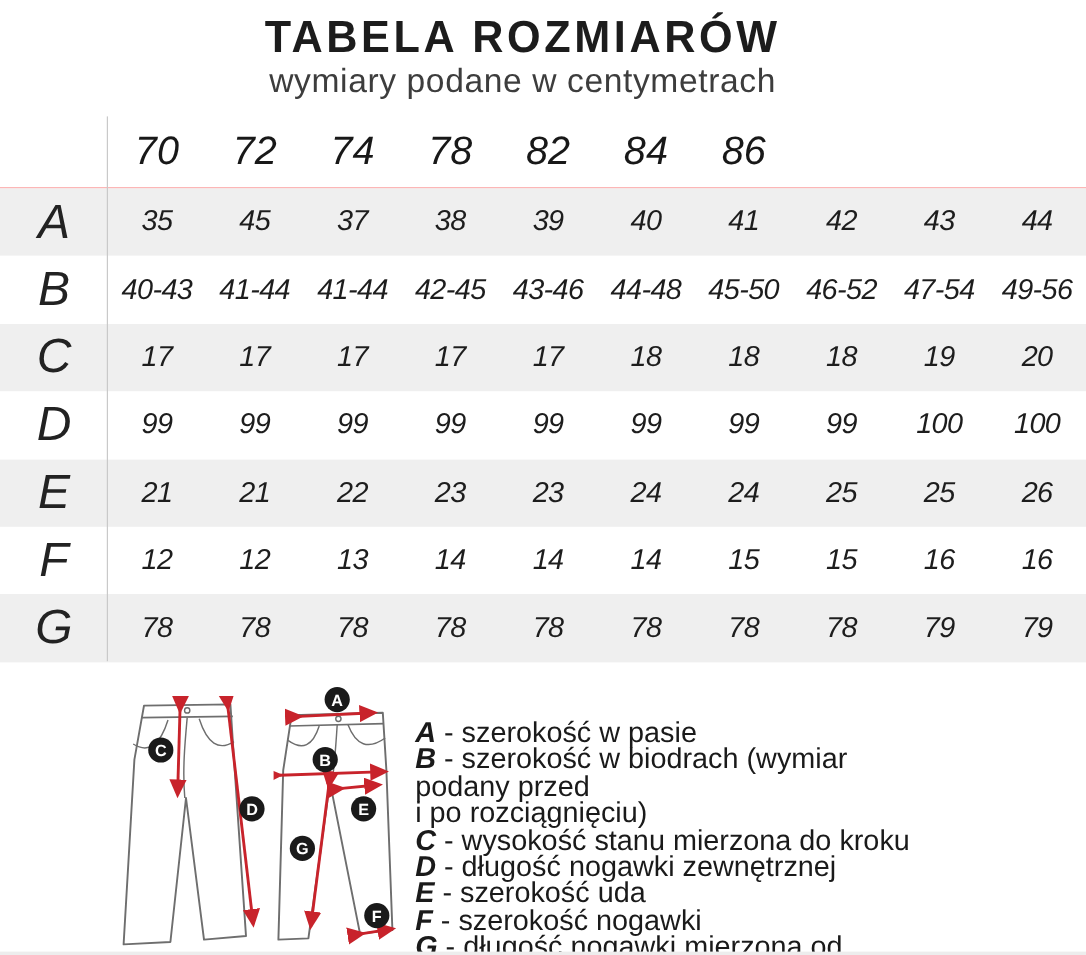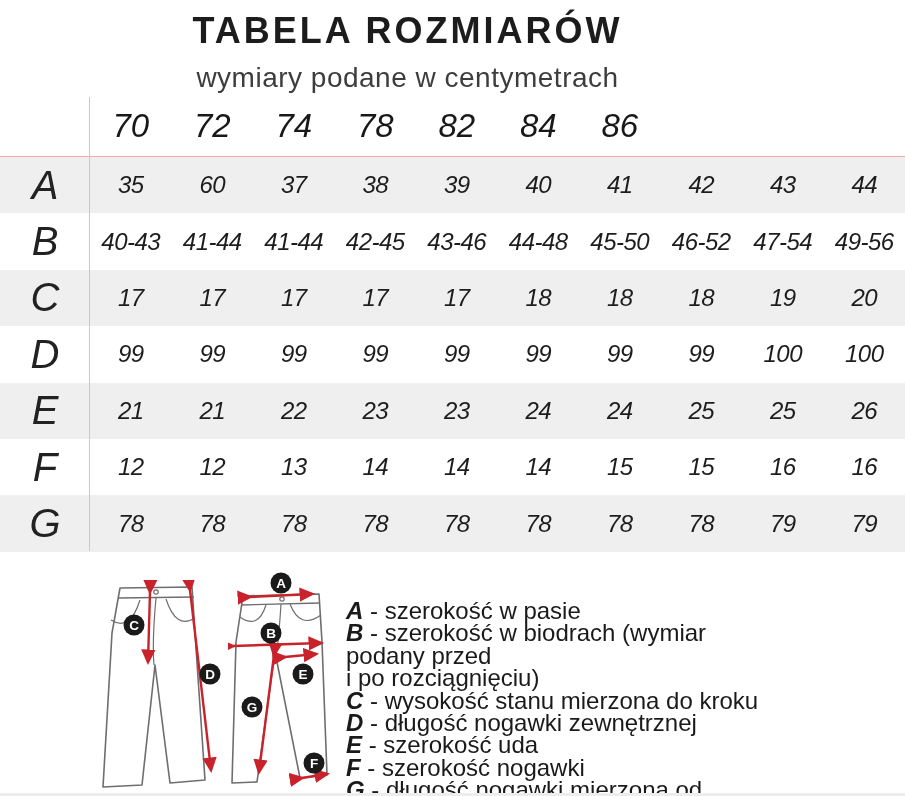"TABELA ROZMIARÓW" .hdr { padding-left: none -> 28px }
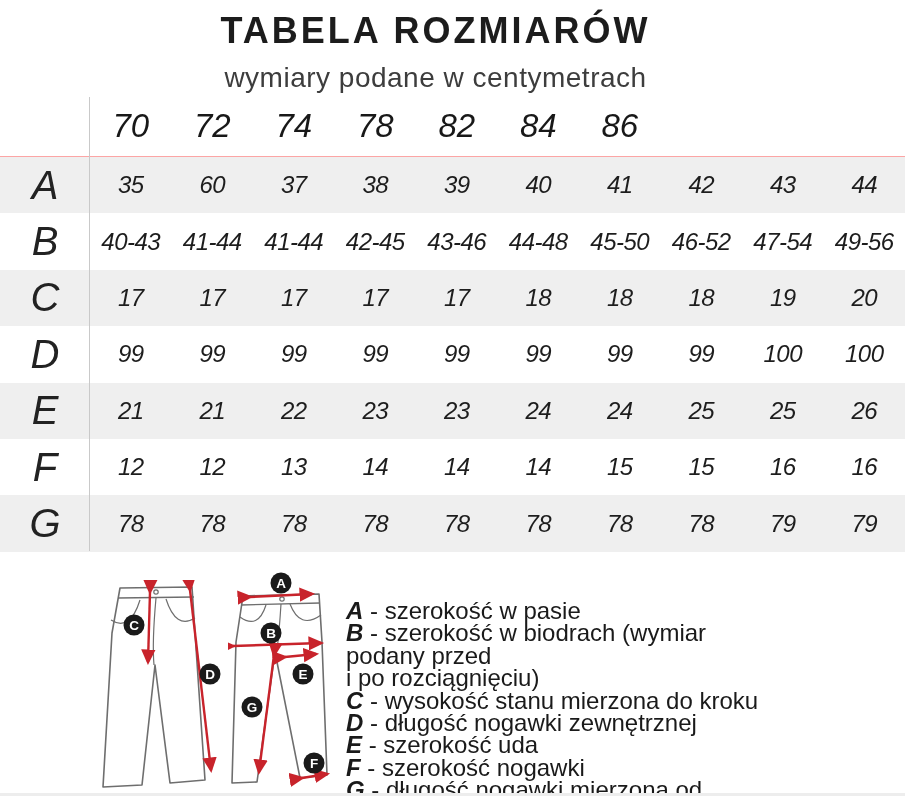"wymiary podane w centymetrach" .subtitle { margin-top: 12px -> 2px }
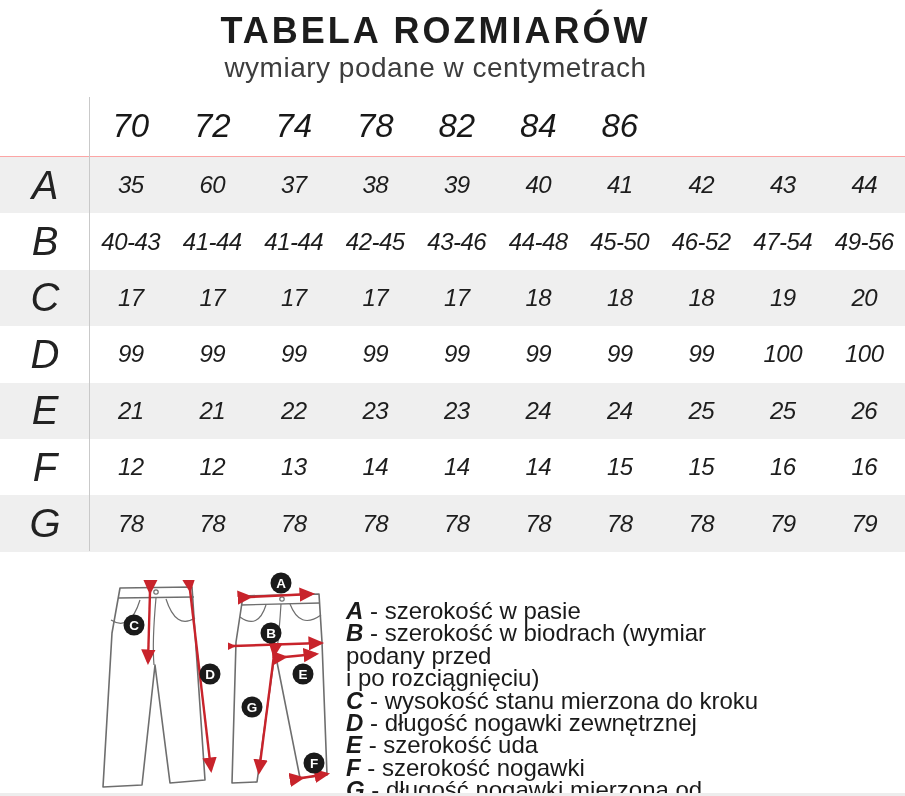"60" div.t-cell { text: 60 -> 45 }
